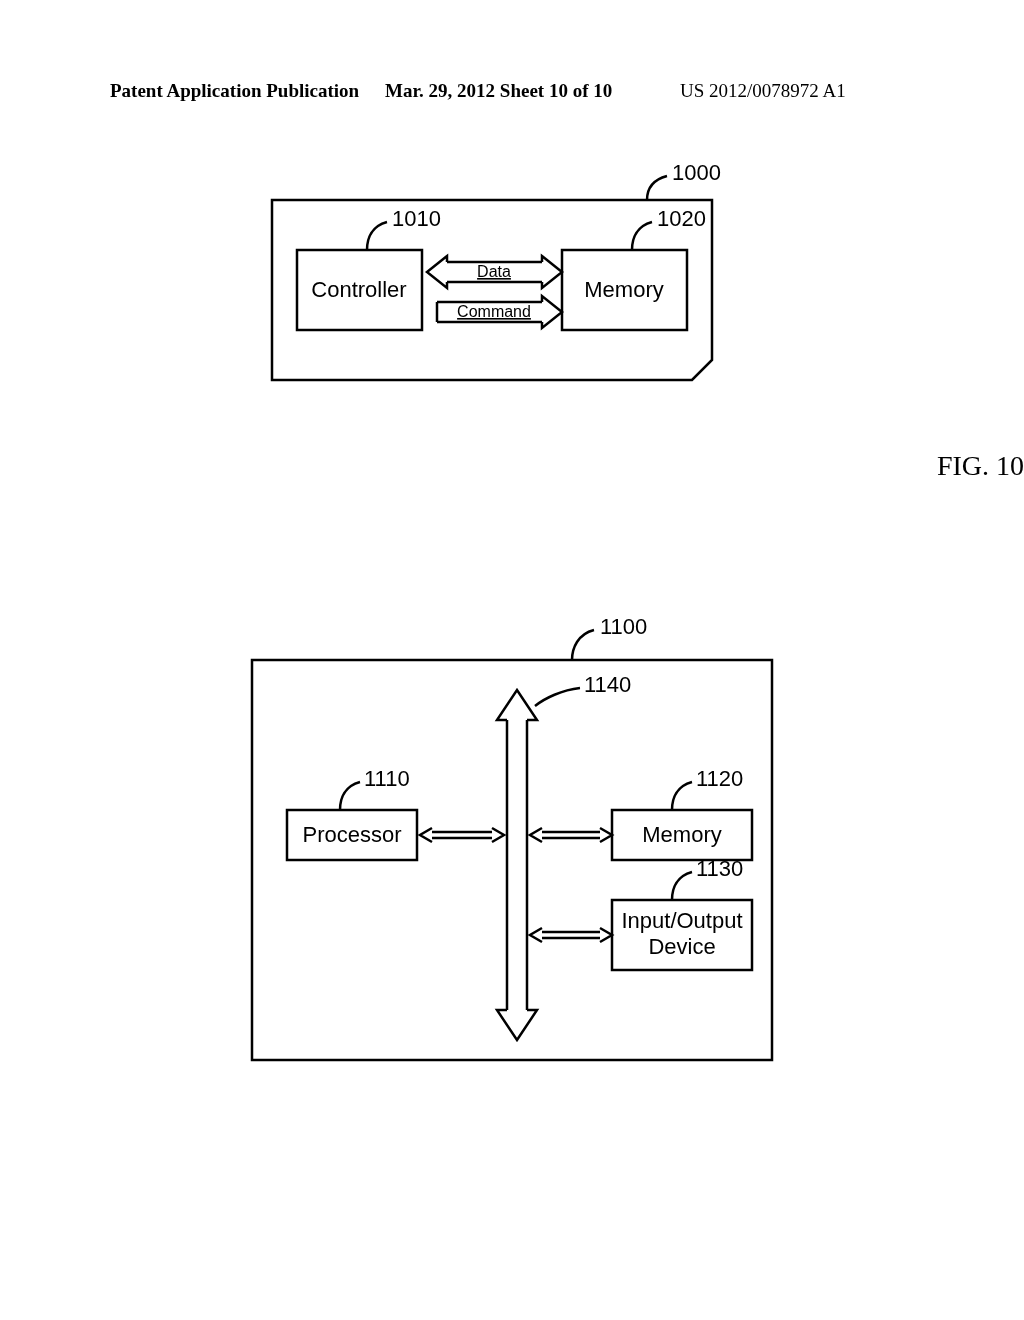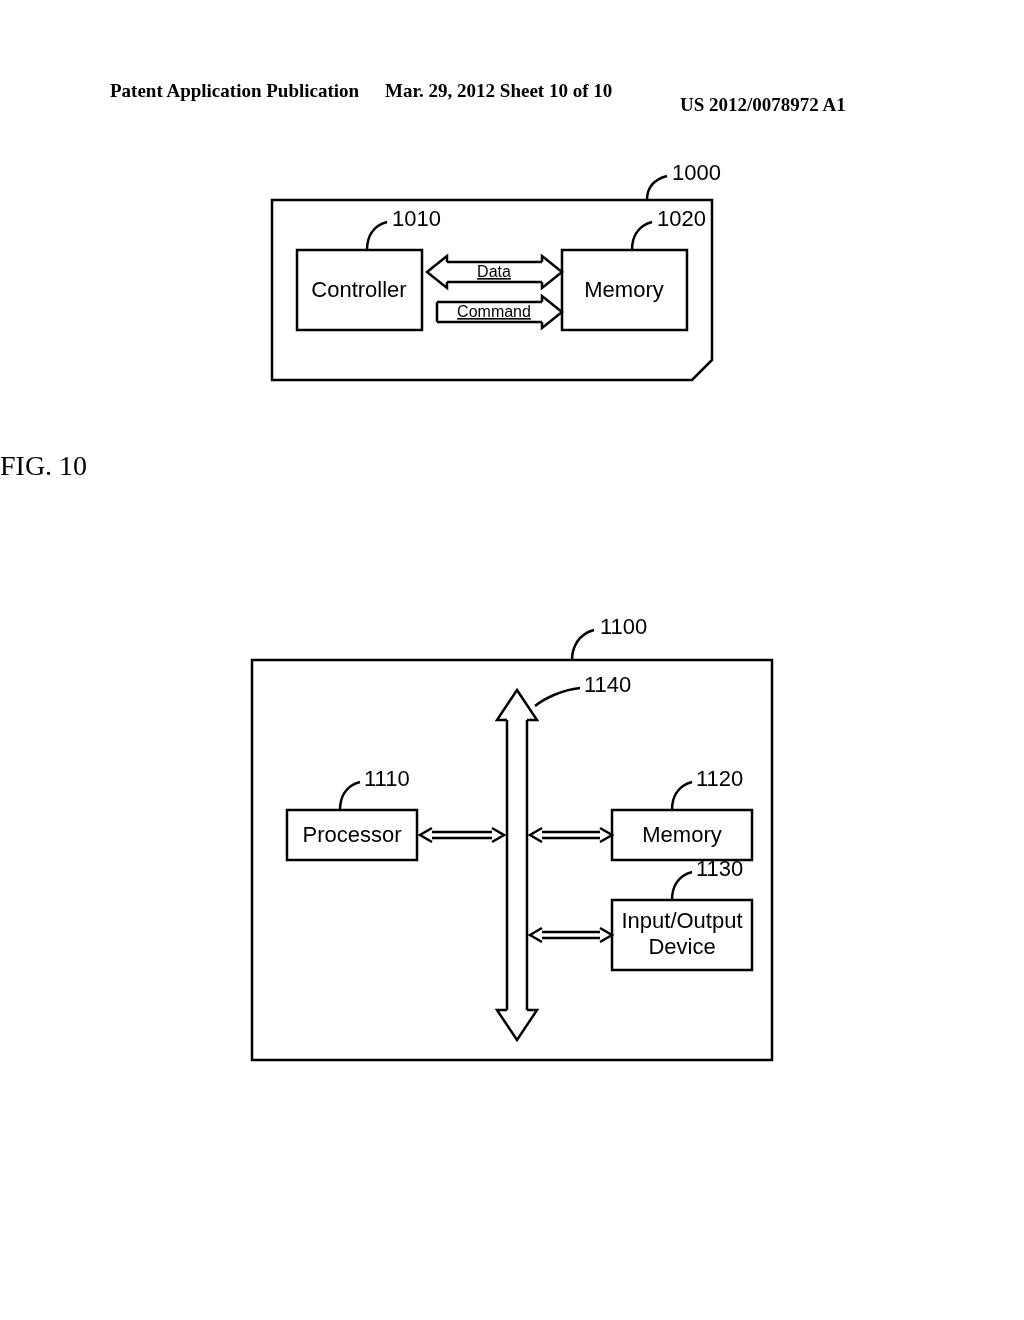"US 2012/0078972 A1" .header .right { font-weight: bold -> normal; margin-top: 14px -> none }
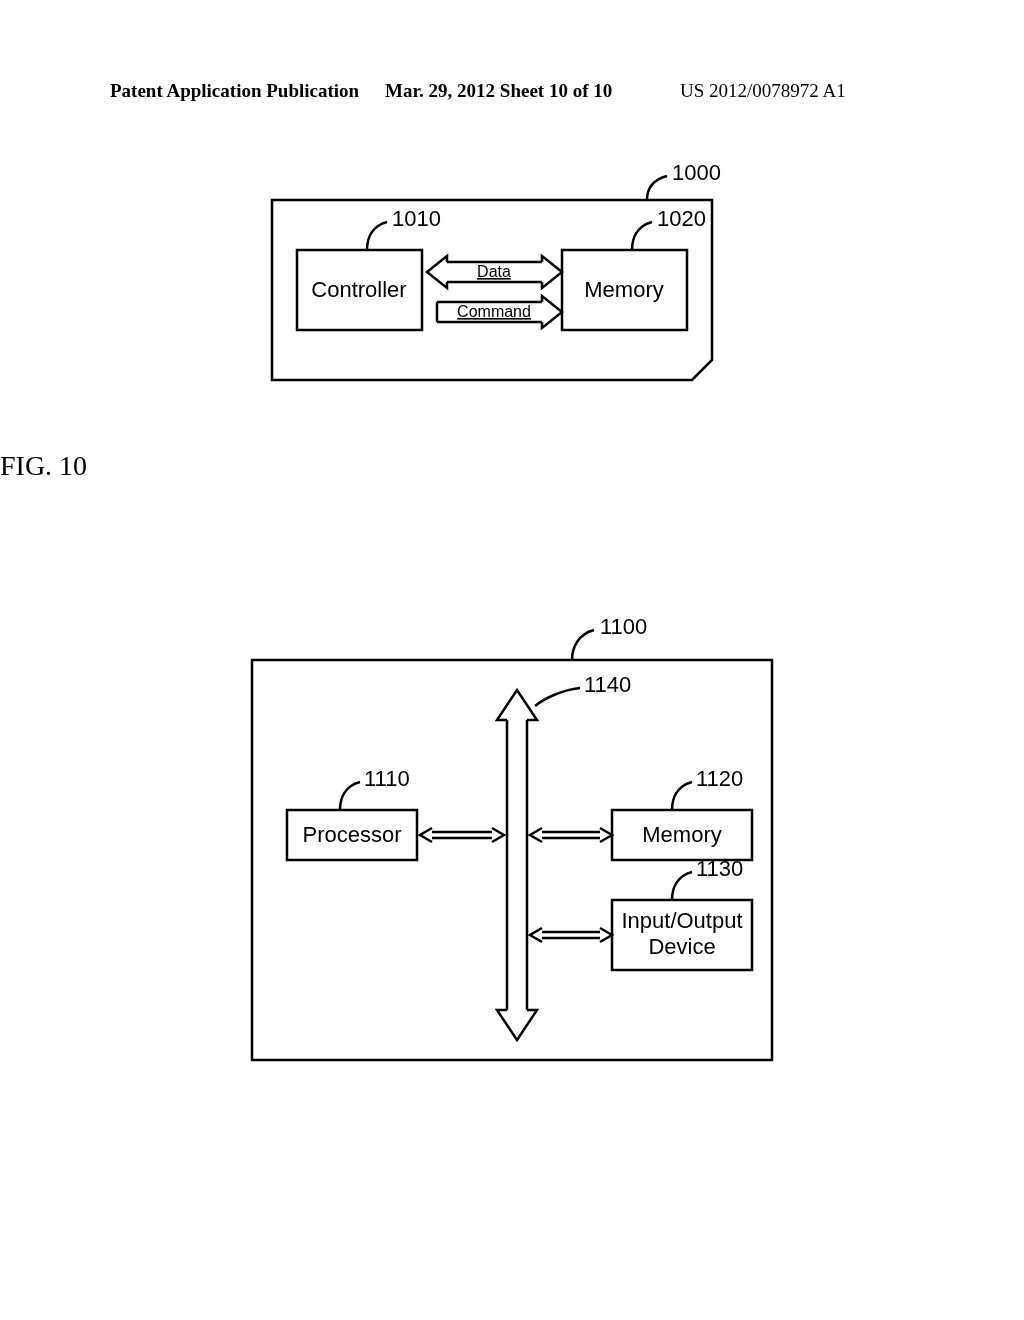"FIG. 10" .fig-caption { text-align: left -> right }
